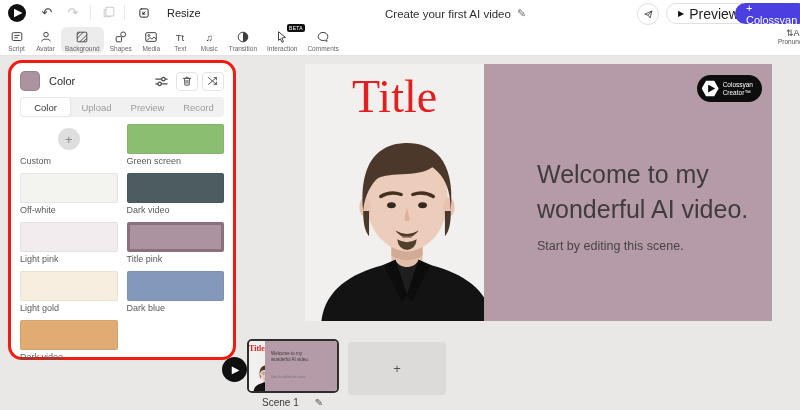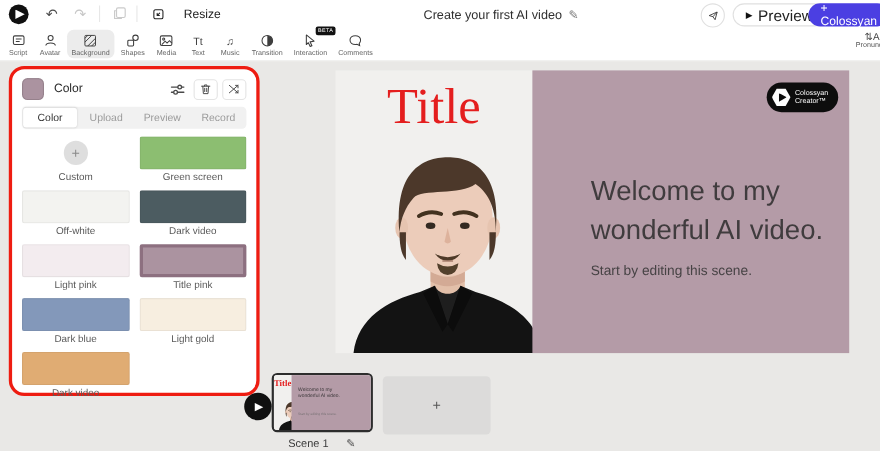"Custom" .cell .lb { text-align: center -> left }
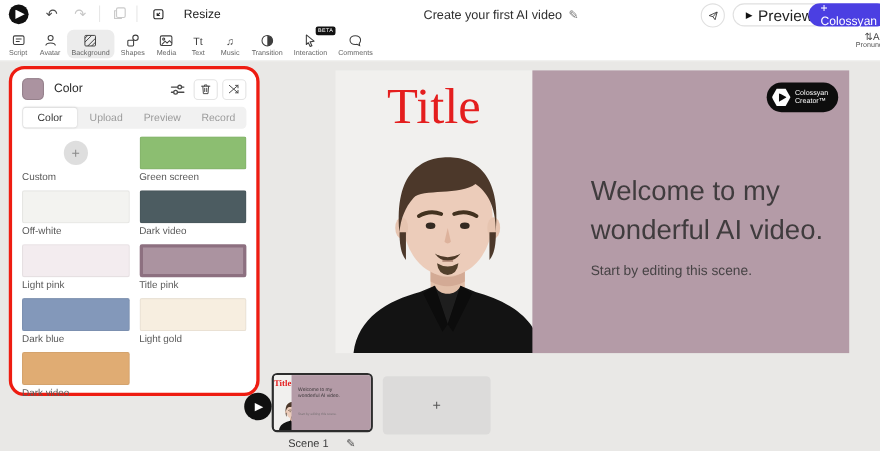"Dark blue" div.cell { order: before "Light gold" -> after "Light gold" }
